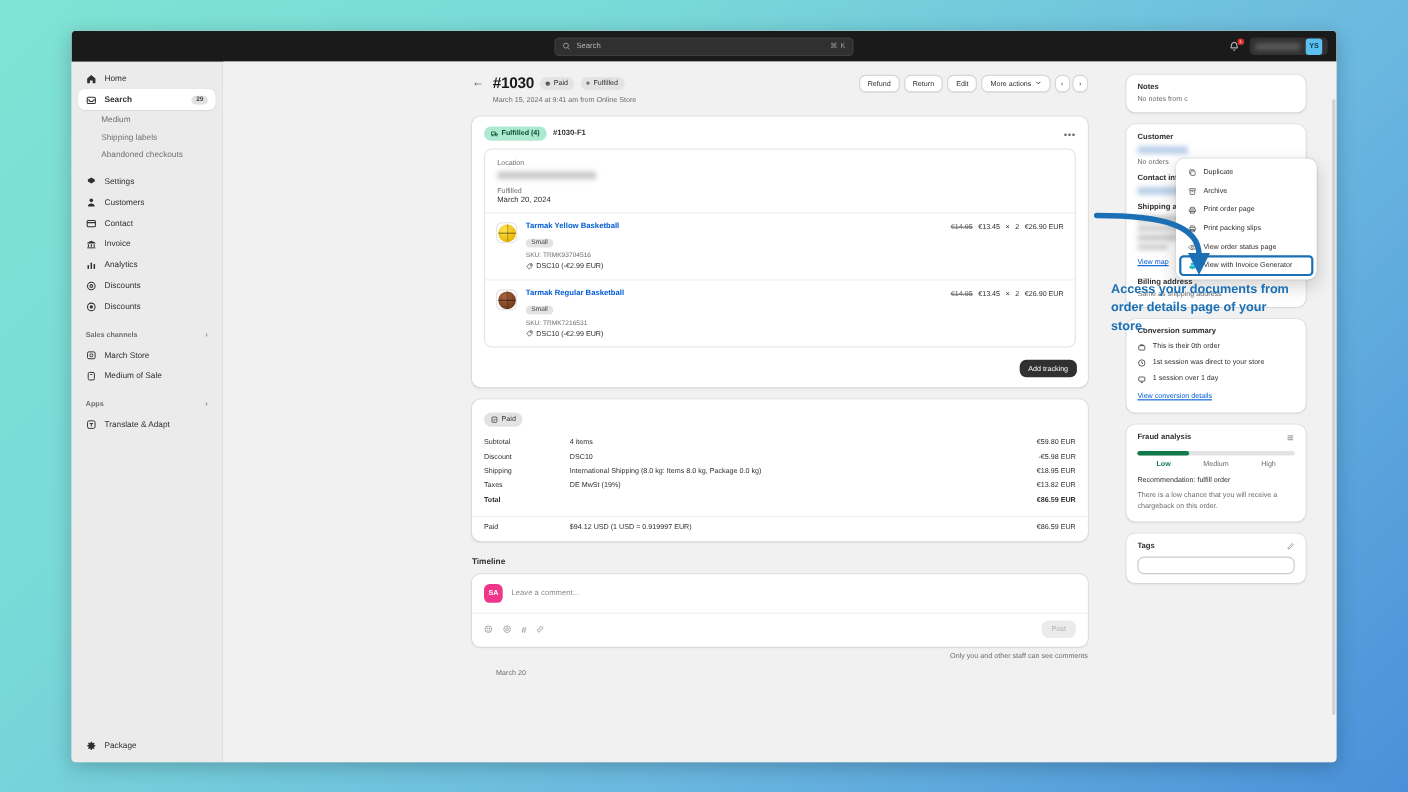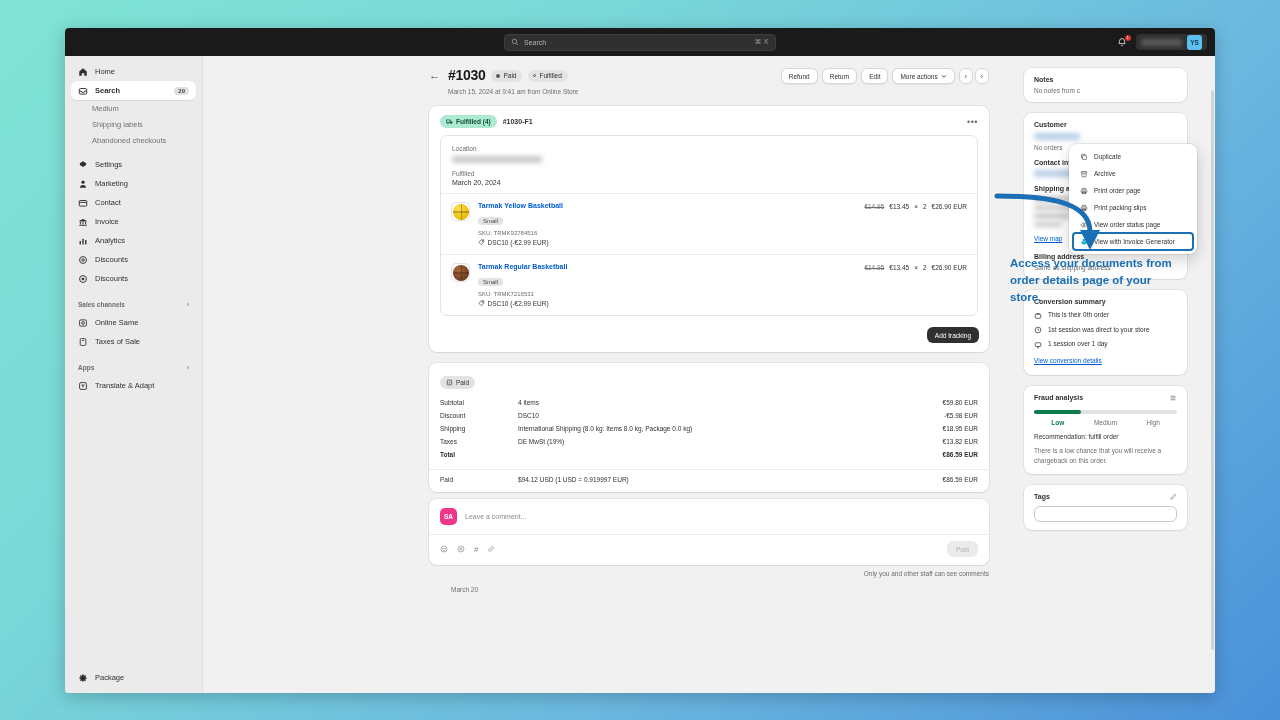"Marketing" span { text: Marketing -> Customers }
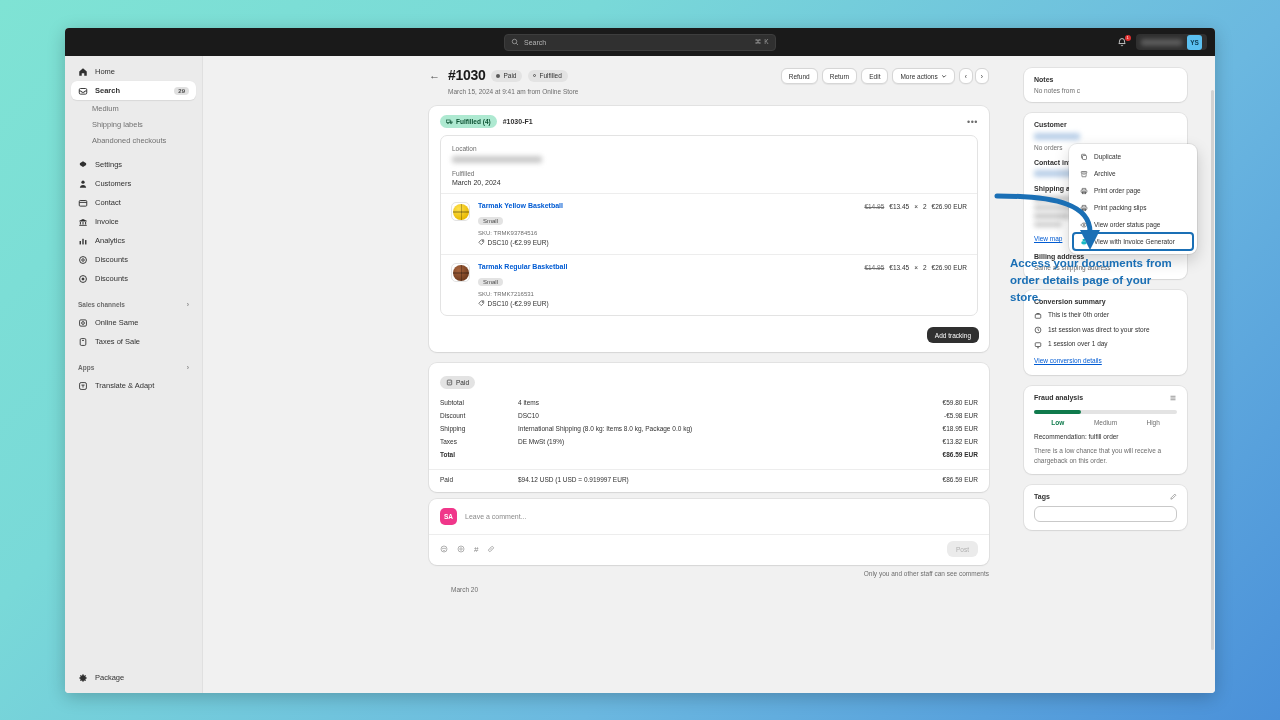"Online Same" span { text: Online Same -> March Store }
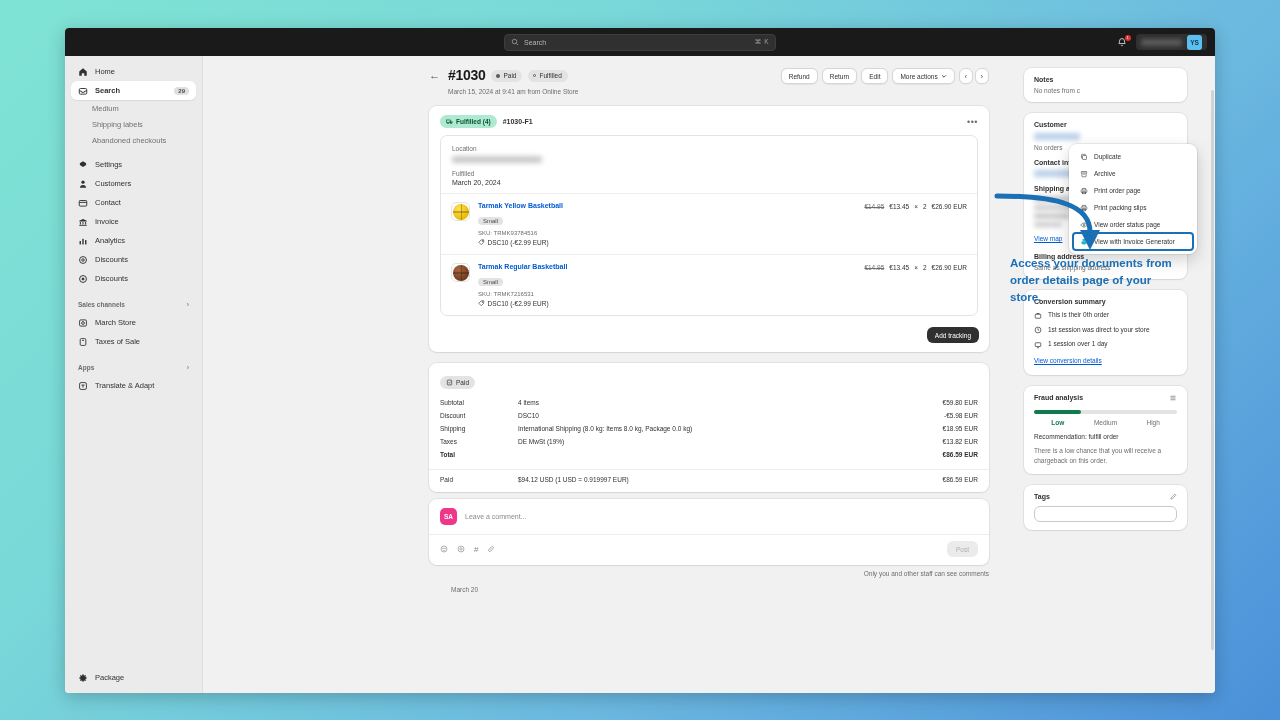"Taxes of Sale" span { text: Taxes -> Medium }
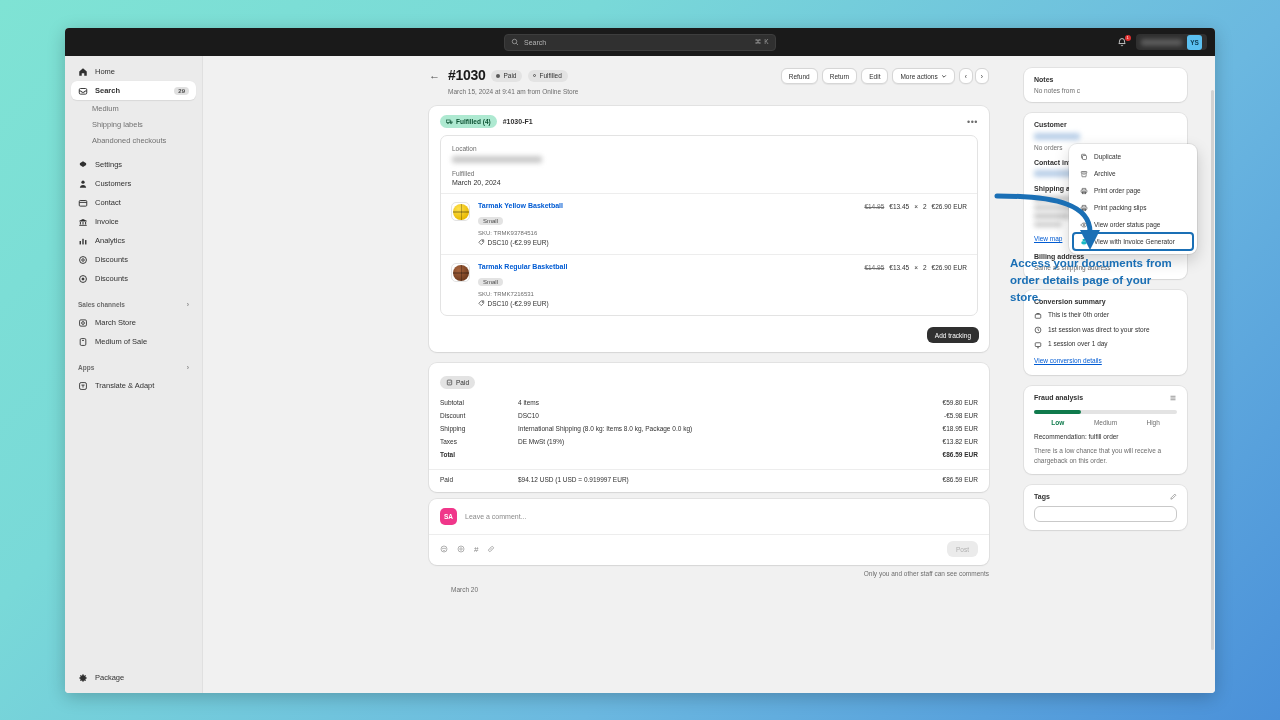"Timeline" div.tl-title { html: none -> <div>Timeline</div> }
